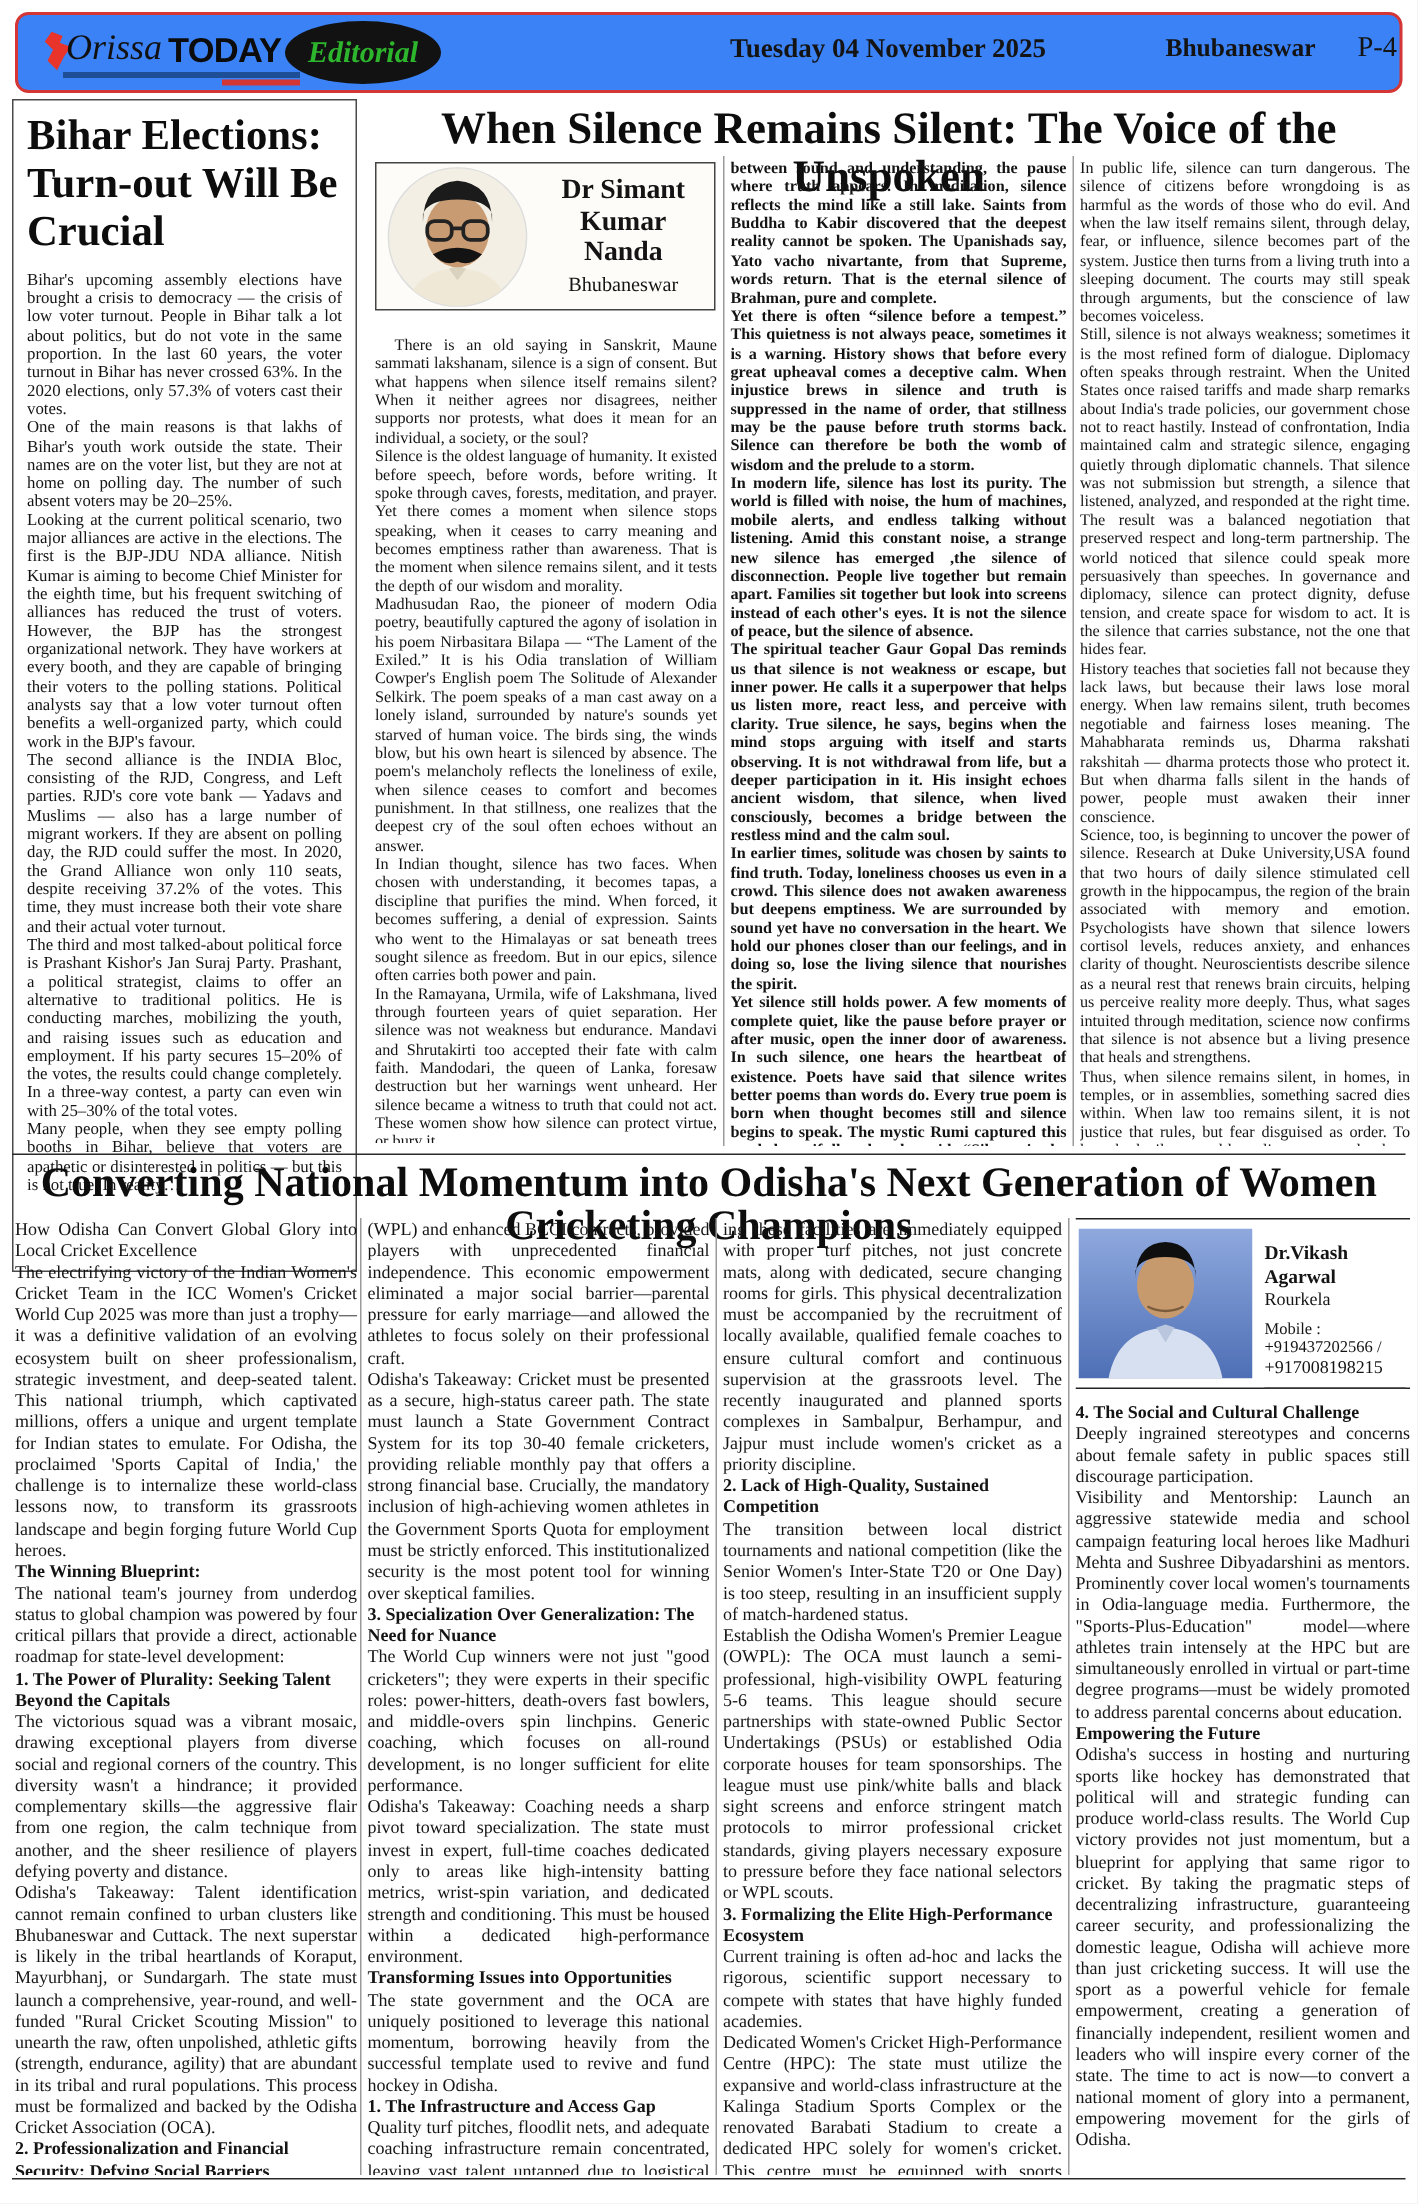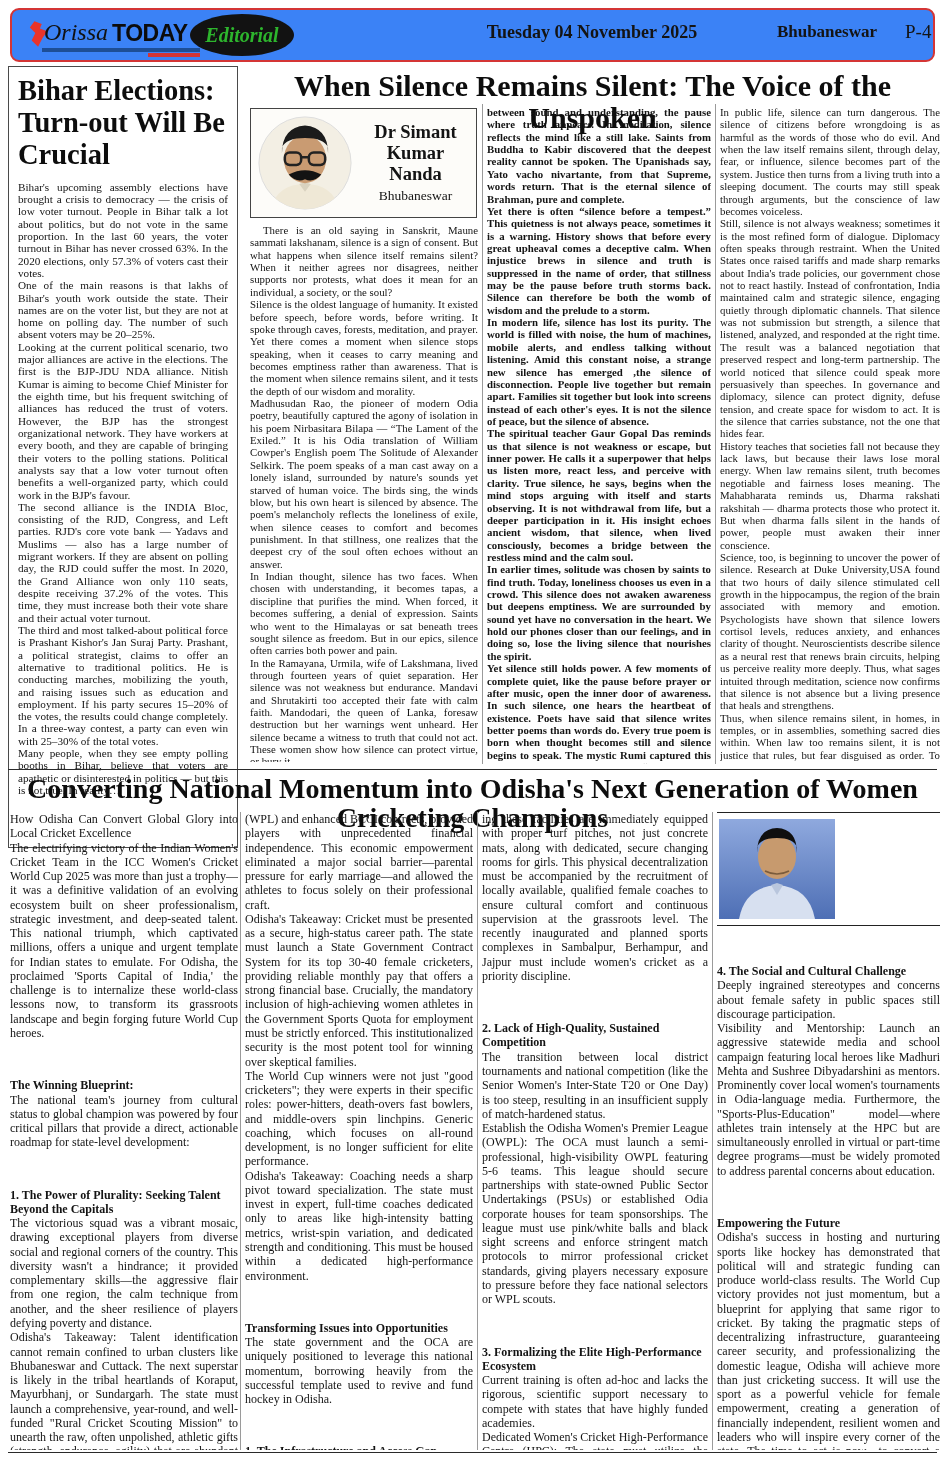"Dr Simant Kumar Nanda" .author-card { height: 110px -> 99px }
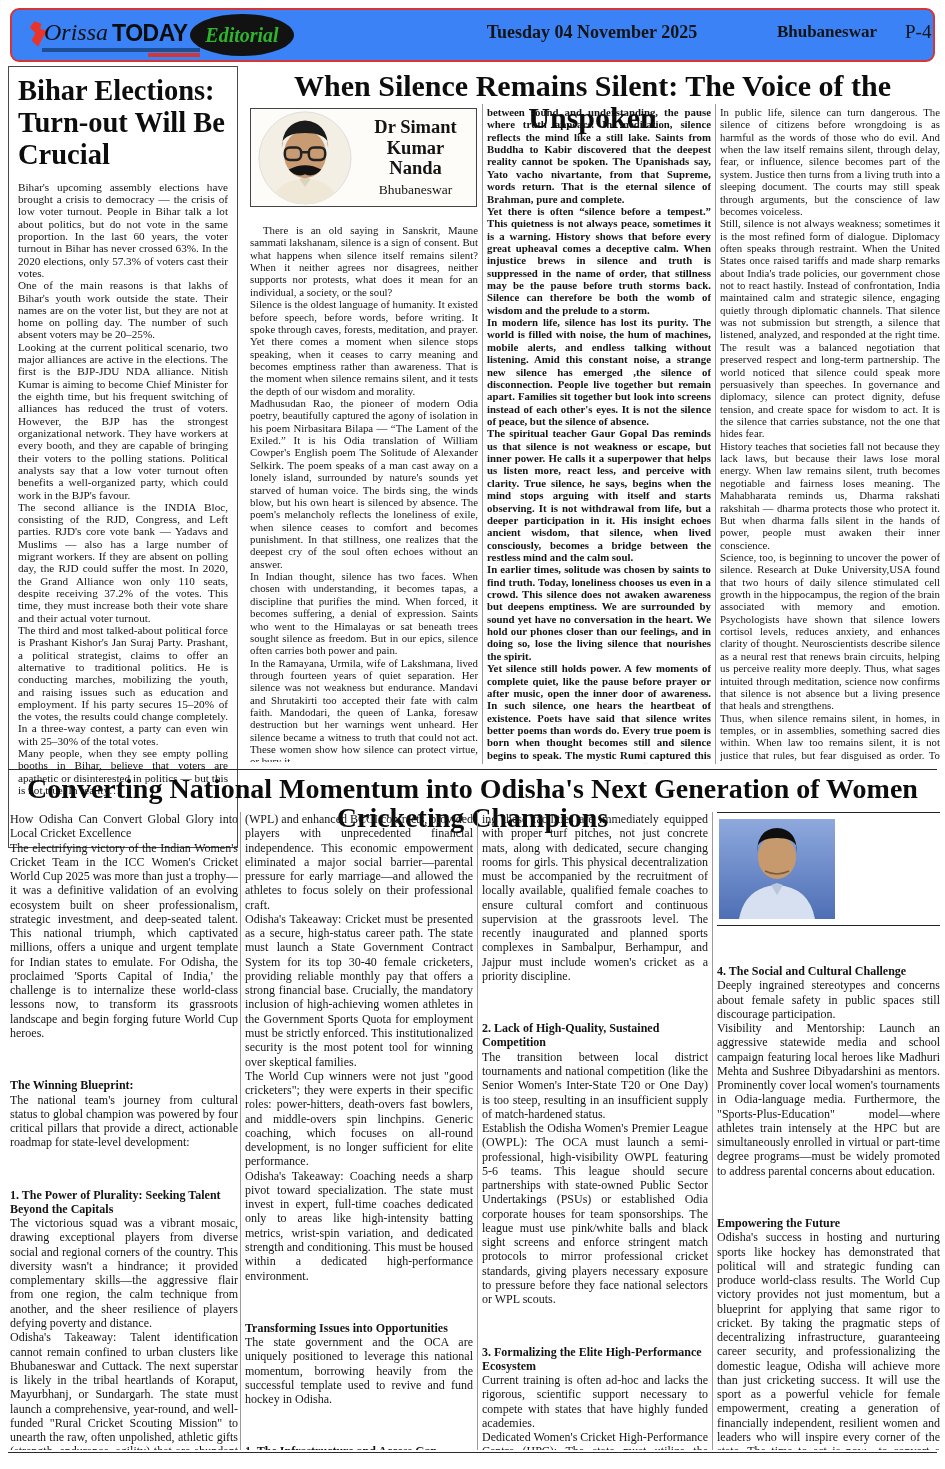"Dr.Vikash Agarwal" div.vinfo { html: none -> <div> <div>Dr.Vikash Agarwal</div> <div>Rourkela</div> <div>Mobile : +919437202566 /</div> <div>+917008198215</div> <div></div> </div> }
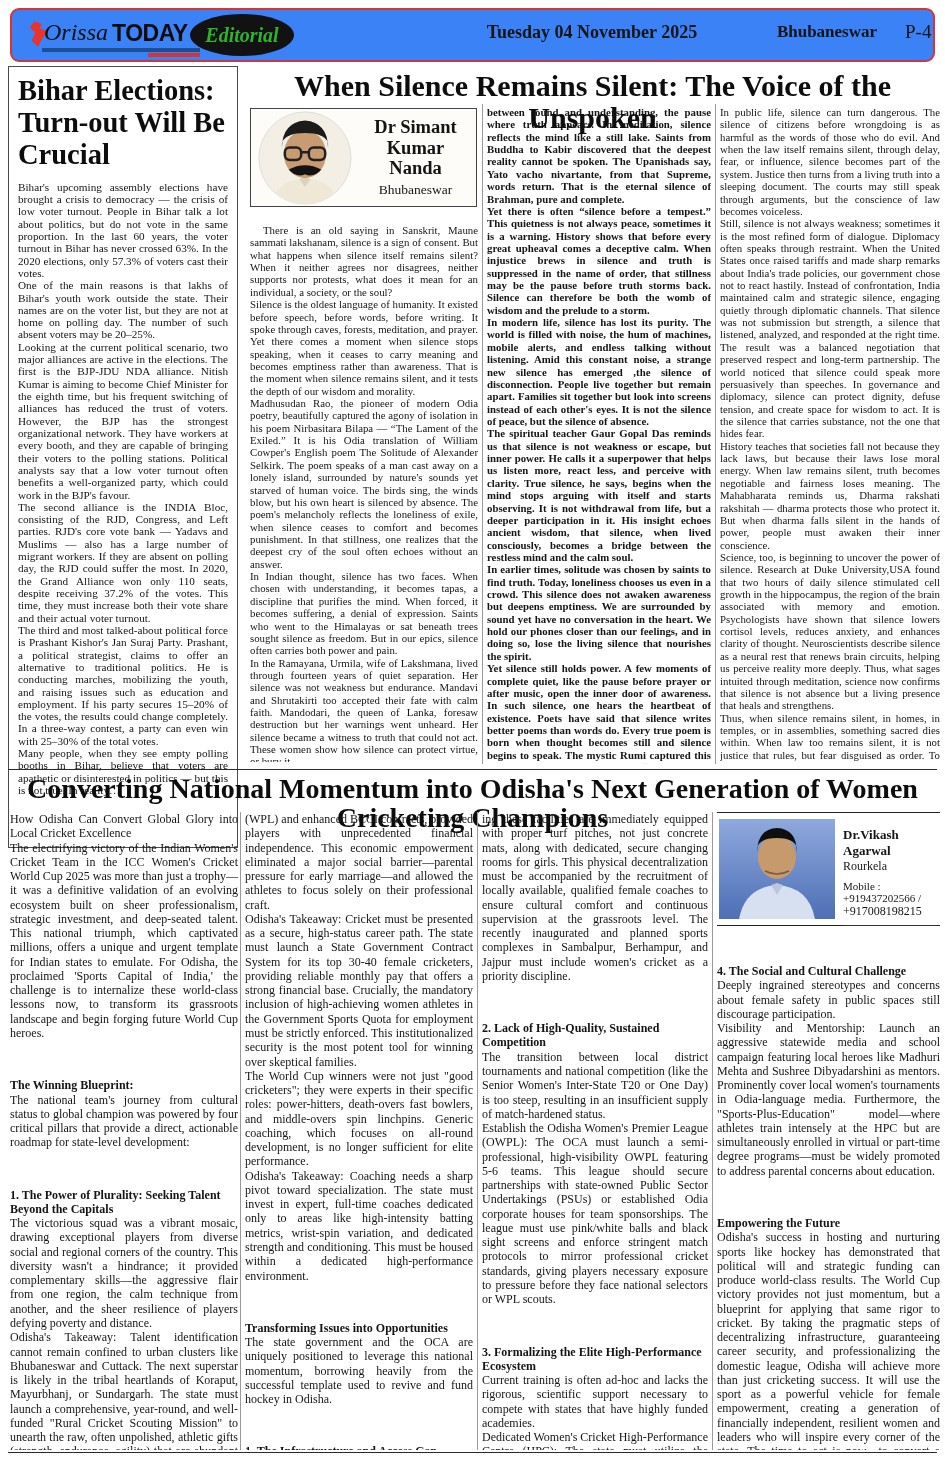"4. The Social and Cultural" .ph { margin-top: 38px -> none }
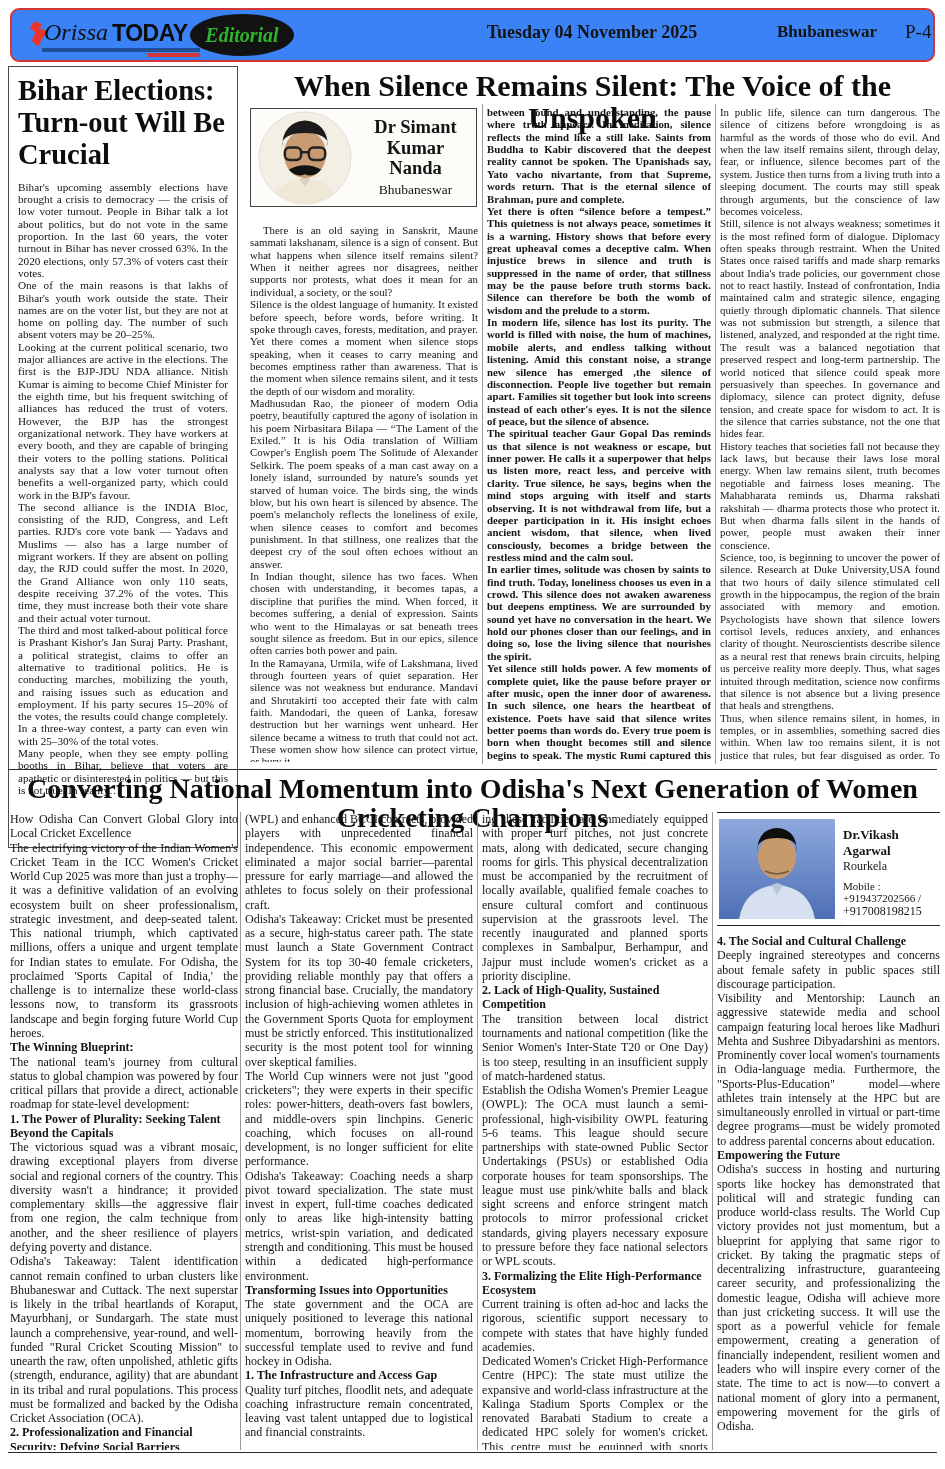"The national team's journey from" p.para { text: cultural -> underdog }
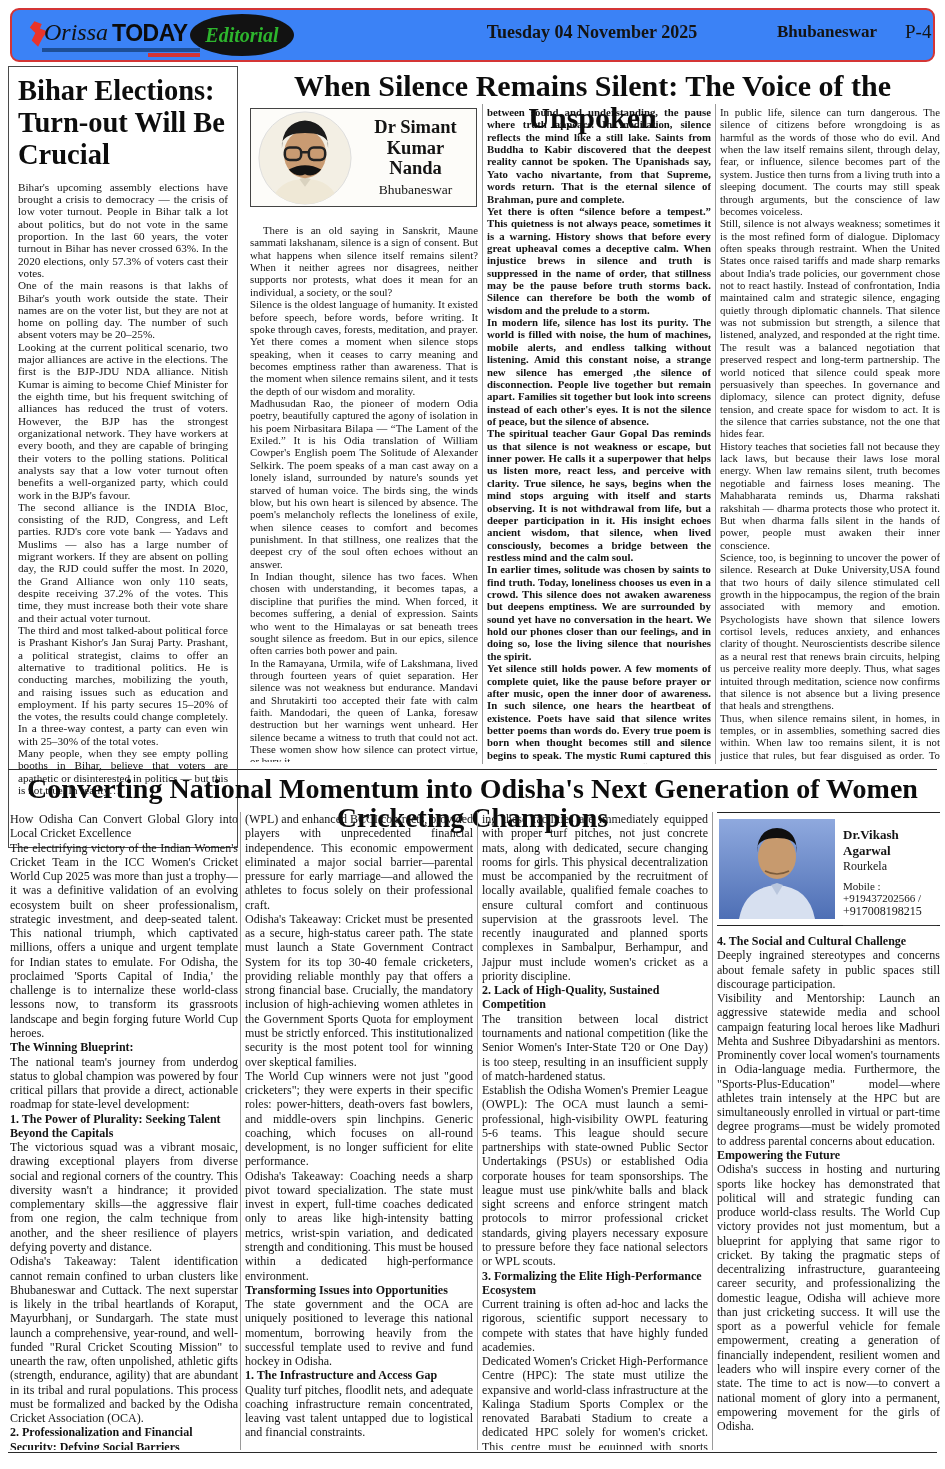"3. Specialization Over Generalization:" p.para { html: none -> <p>3. Specialization Over Generalization: The Need for Nuance</p> }
